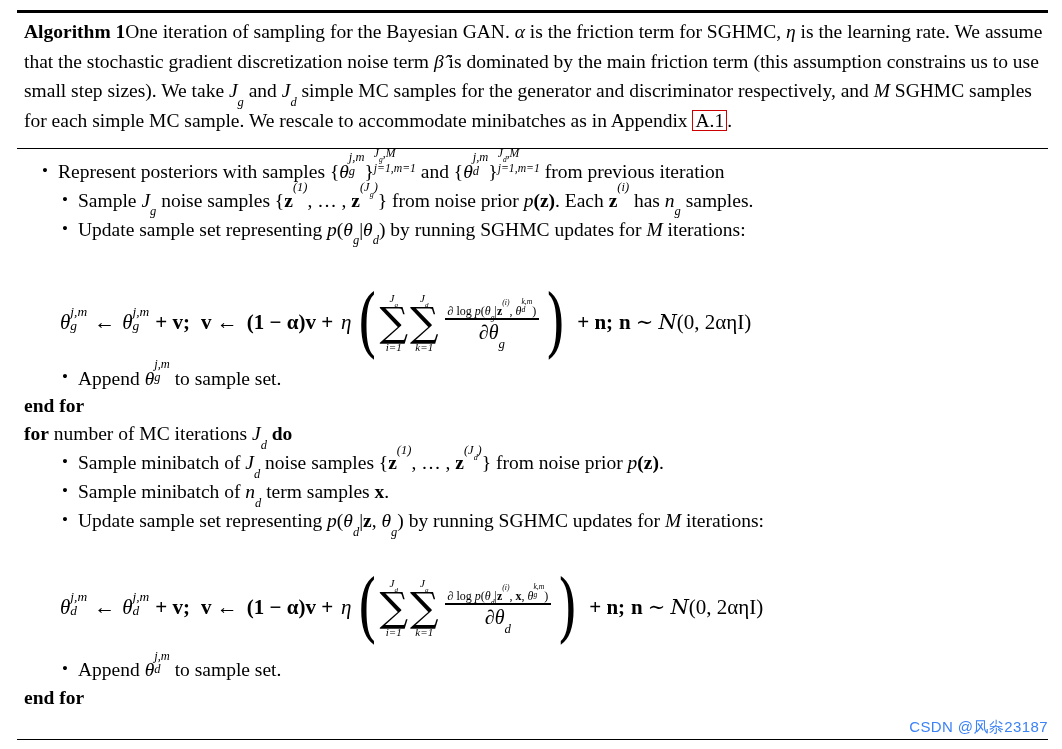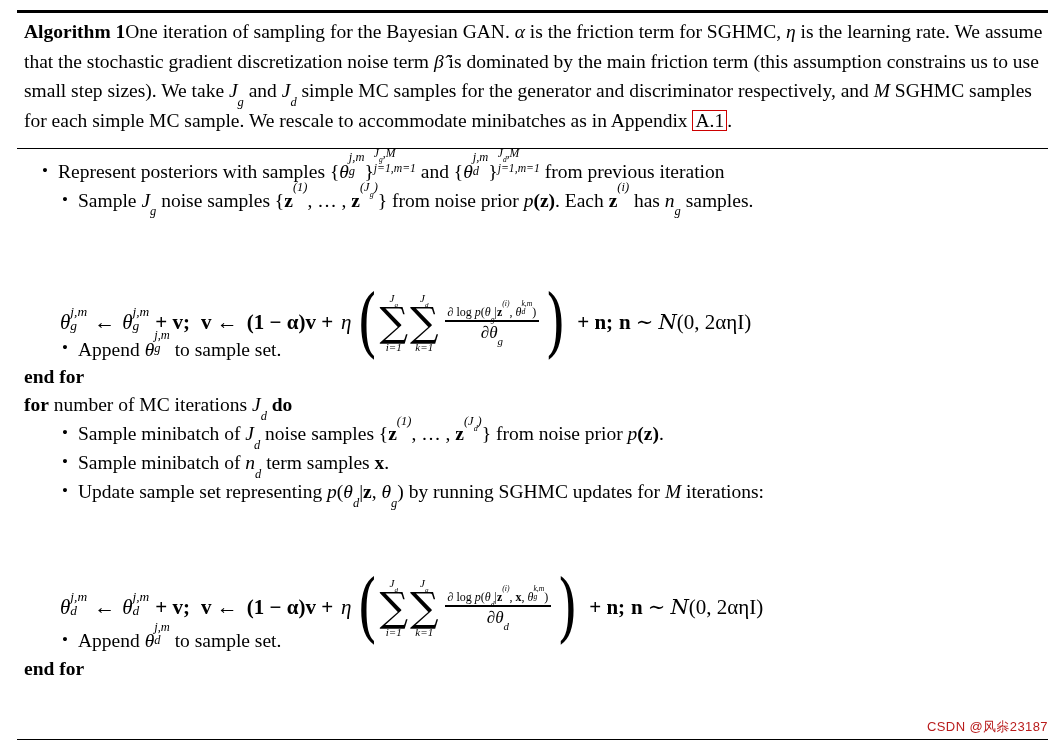"Update sample set representing p(θg|θd)" div.line { html: none -> <div><span>Update sample set representing </span><span>p</span><span>(</span><span>θ</span><sub>g</sub><span>|</span><span>θ</span><sub>d</sub><span>)</span><span> by running SGHMC updates for </span><span>M</span><span> iterations:</span></div> }
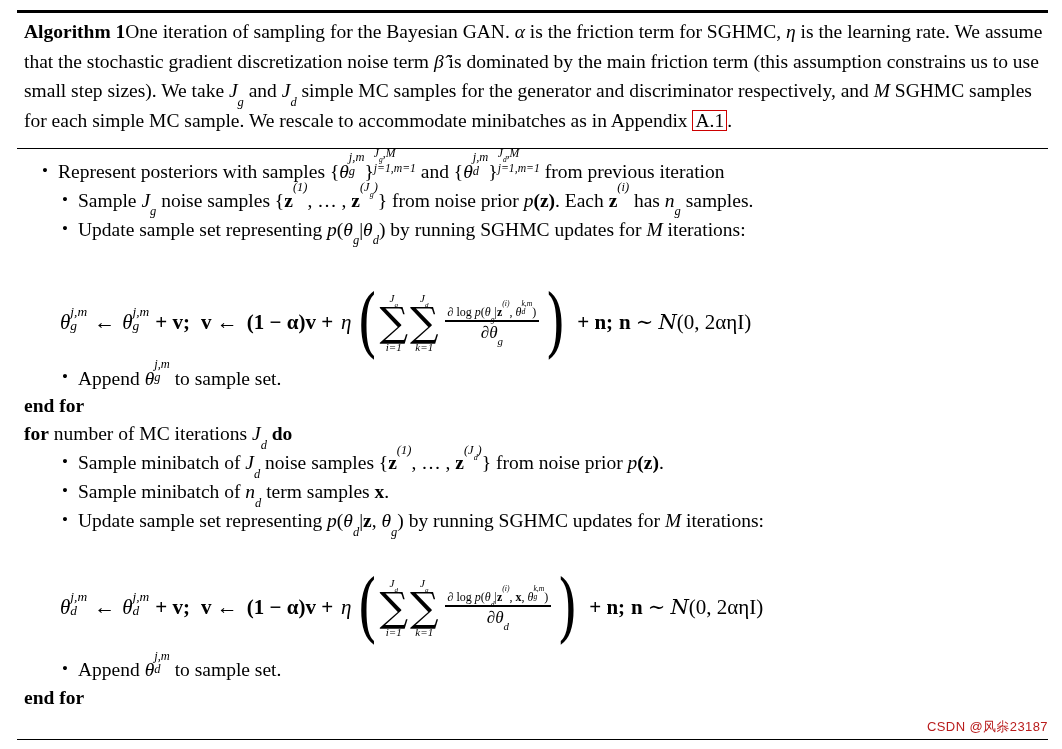"∂θg" .frac .den { font-size: 17px -> 20px }
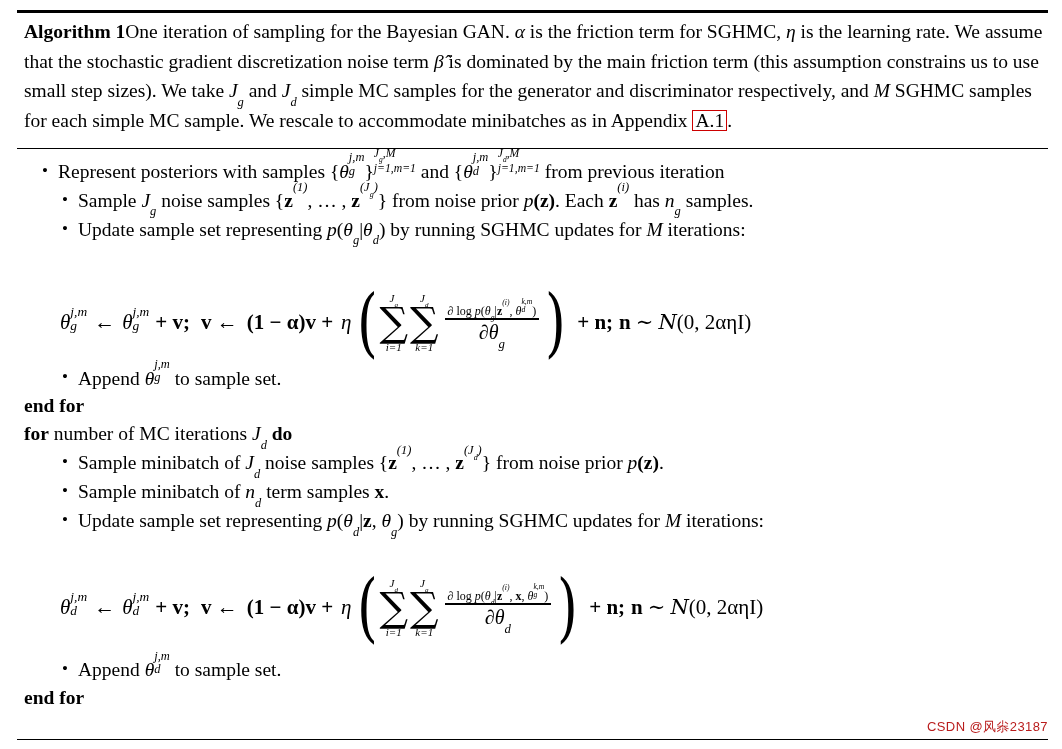"CSDN @风尜23187" .watermark { color: #b91c1c -> #3b82f6; font-size: 13px -> 15px }
